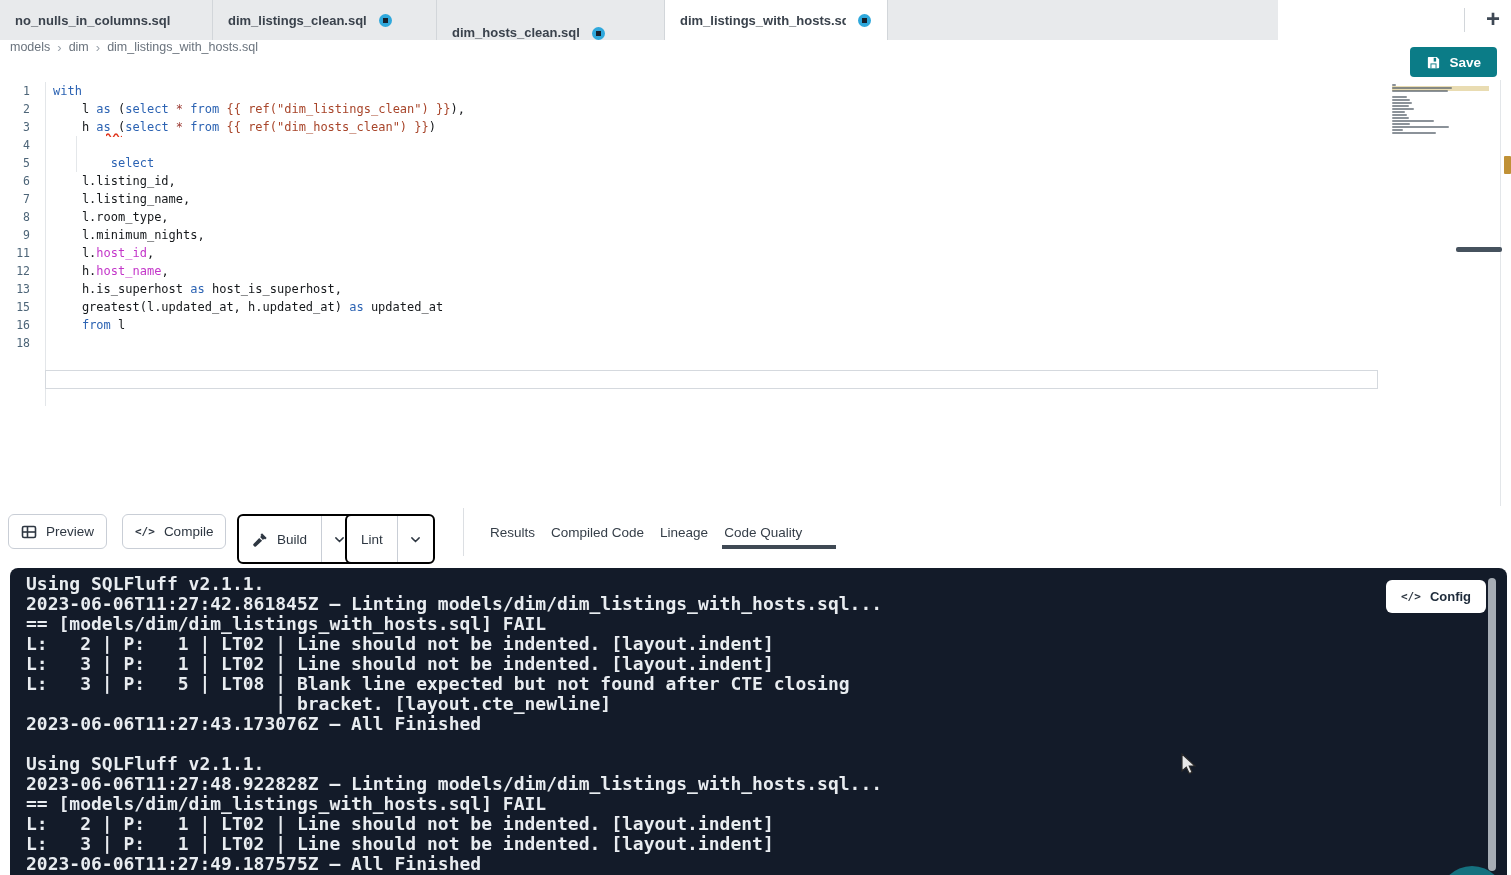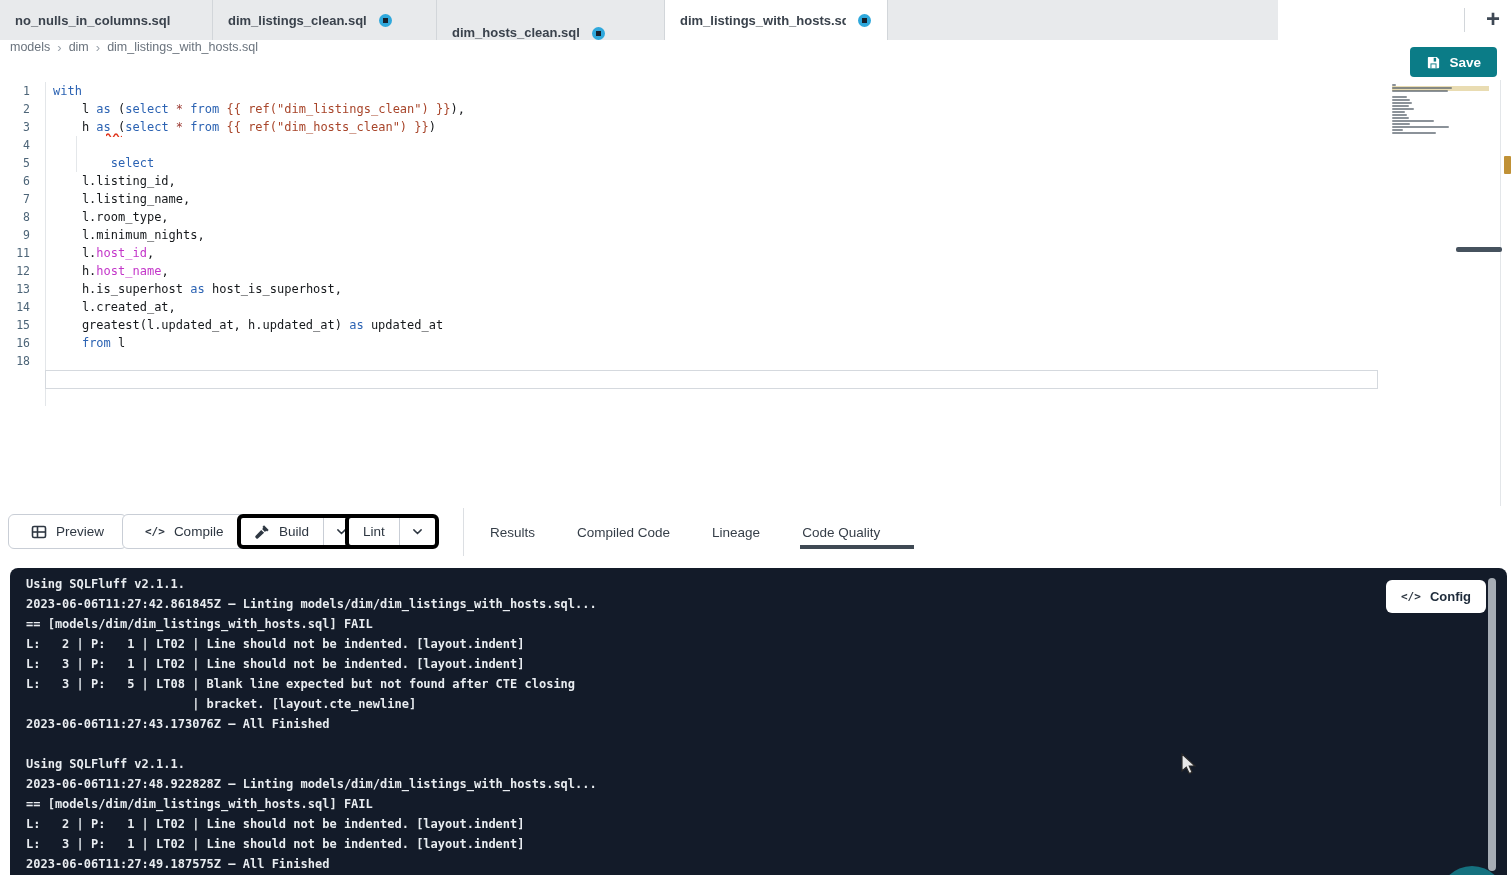"14" div.code-line { html: <div> <span>14</span> <span><span> l.created_at,</span></span> </div> -> none }
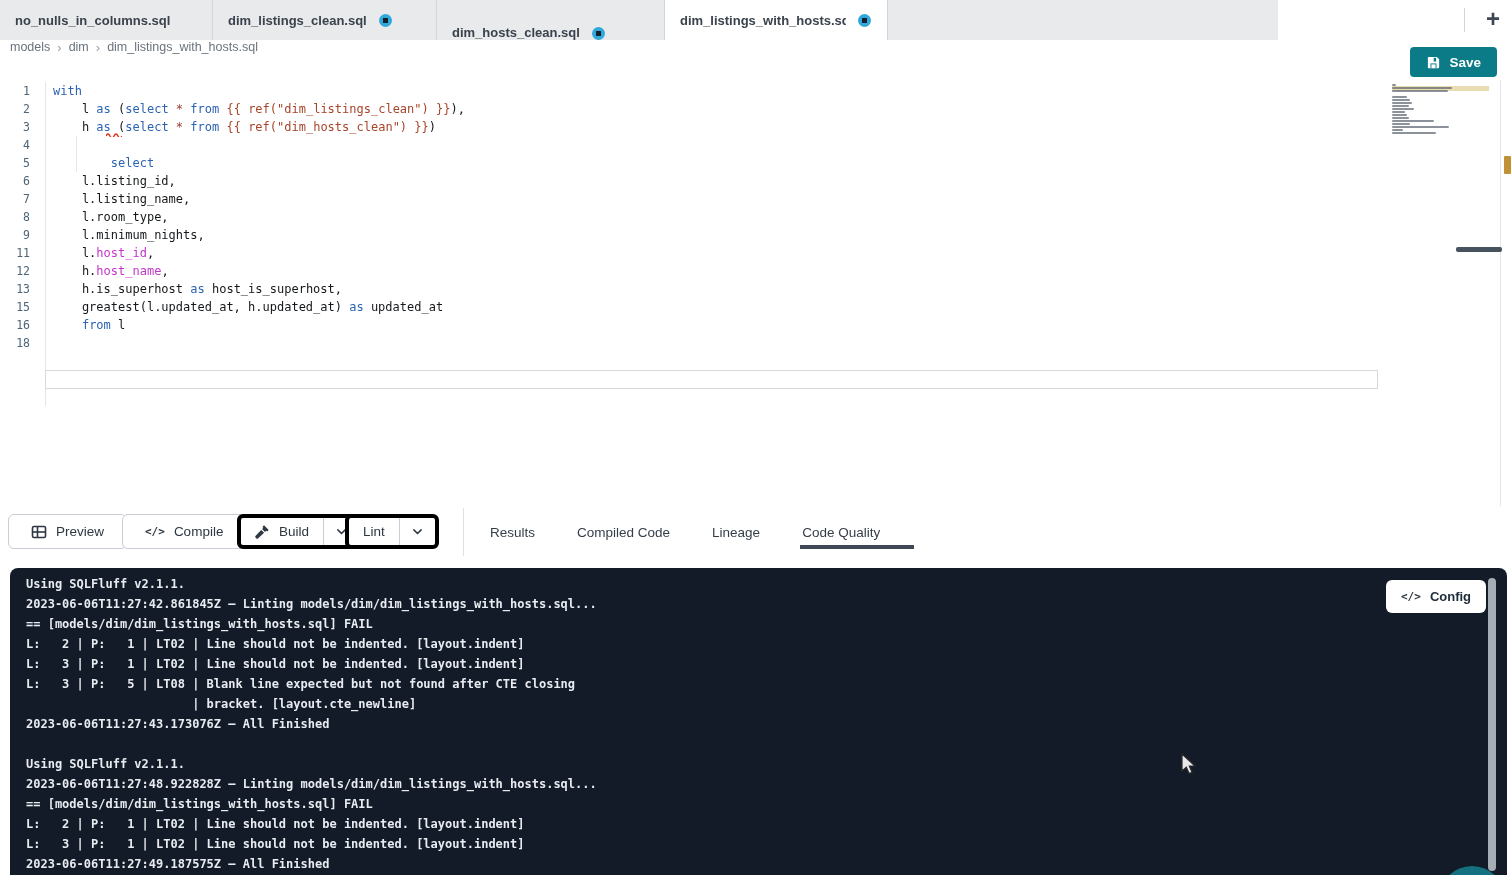"Preview" .btn { padding: 0 22px -> 0 12px }
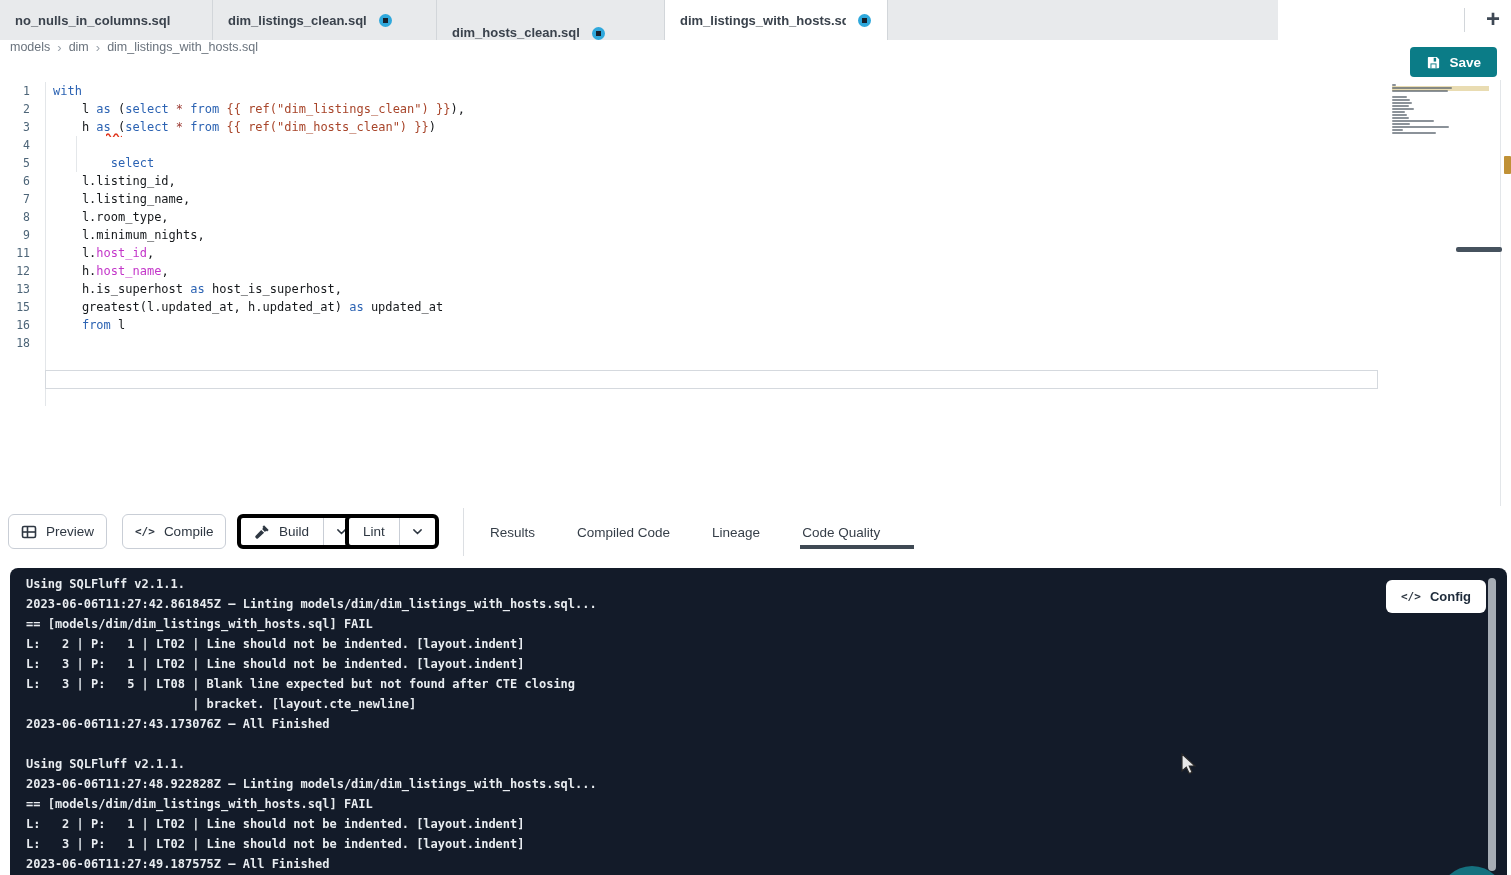"Build" .btn-group { border: 4px solid #000000 -> 2px solid #000000; height: 35px -> 50px }
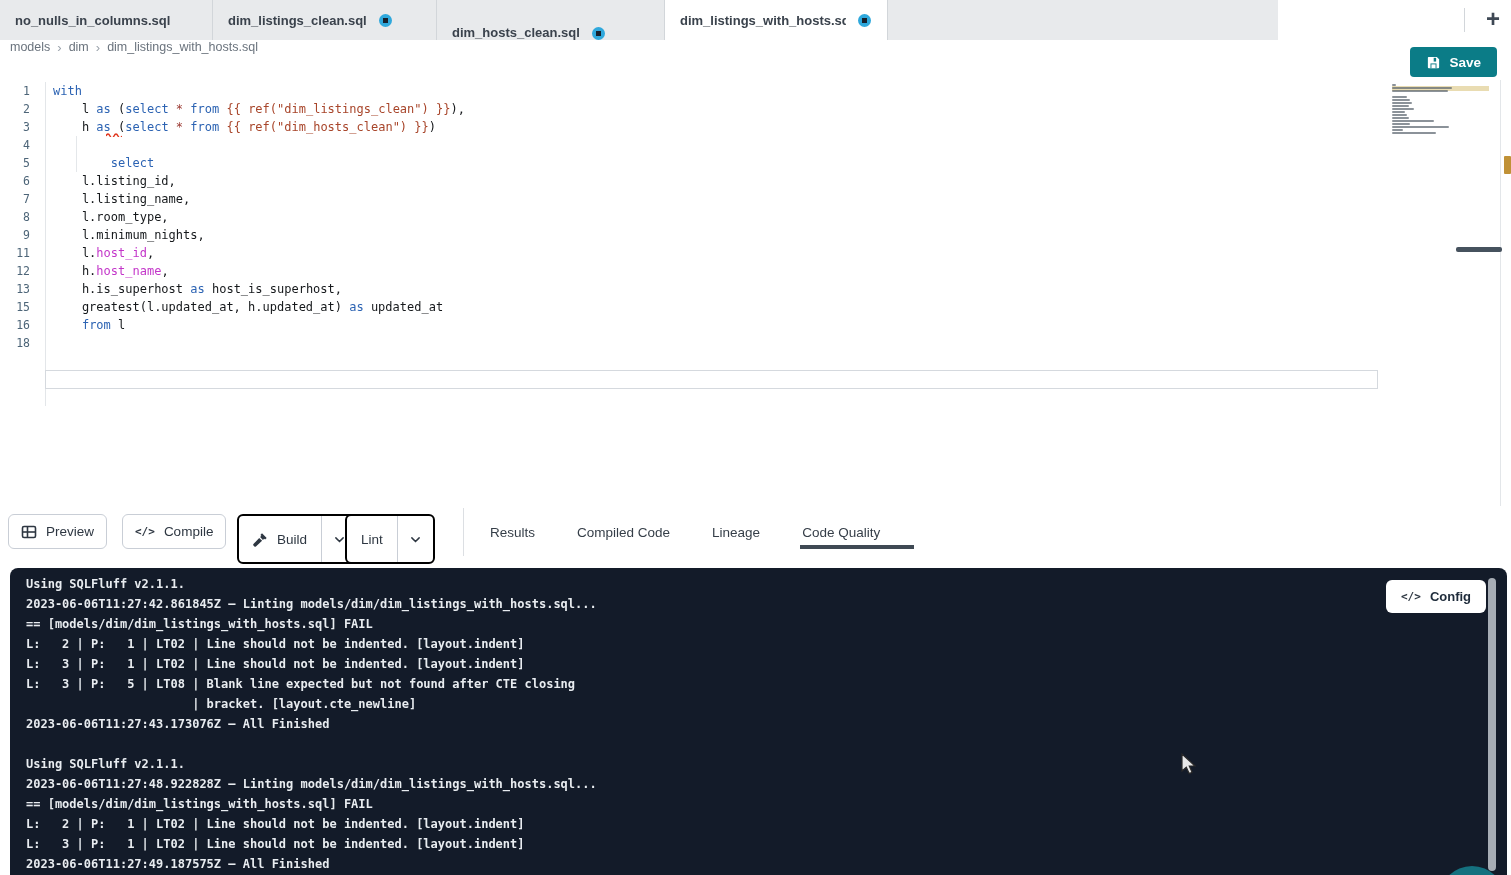"Results" .panel-tabs { gap: 42px -> 16px }
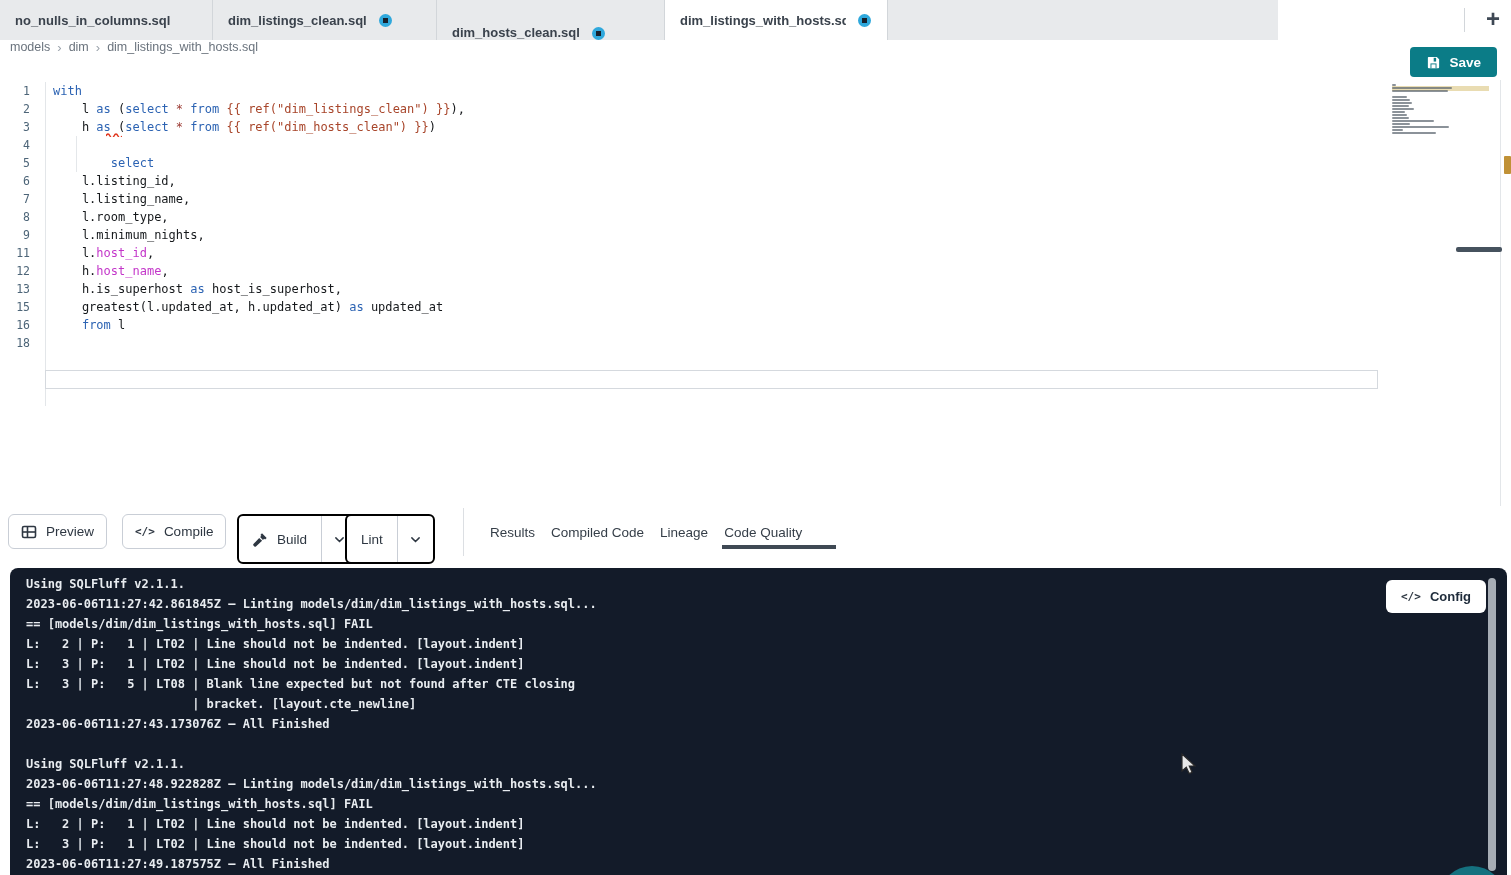"Using SQLFluff v2.1.1." .term-pre { font-size: 12px -> 18px }
